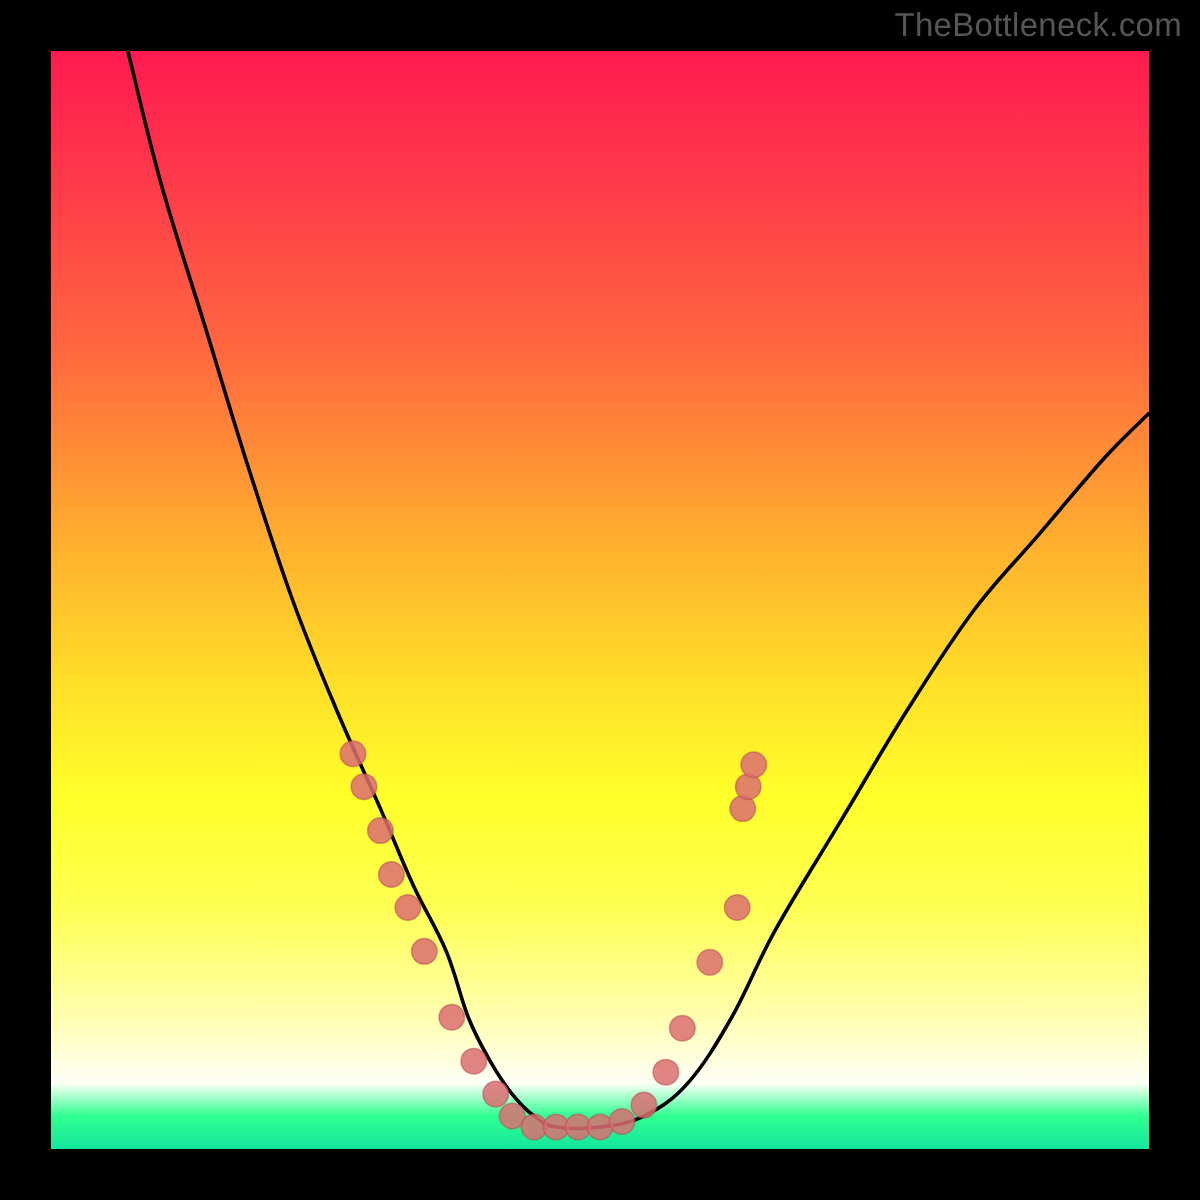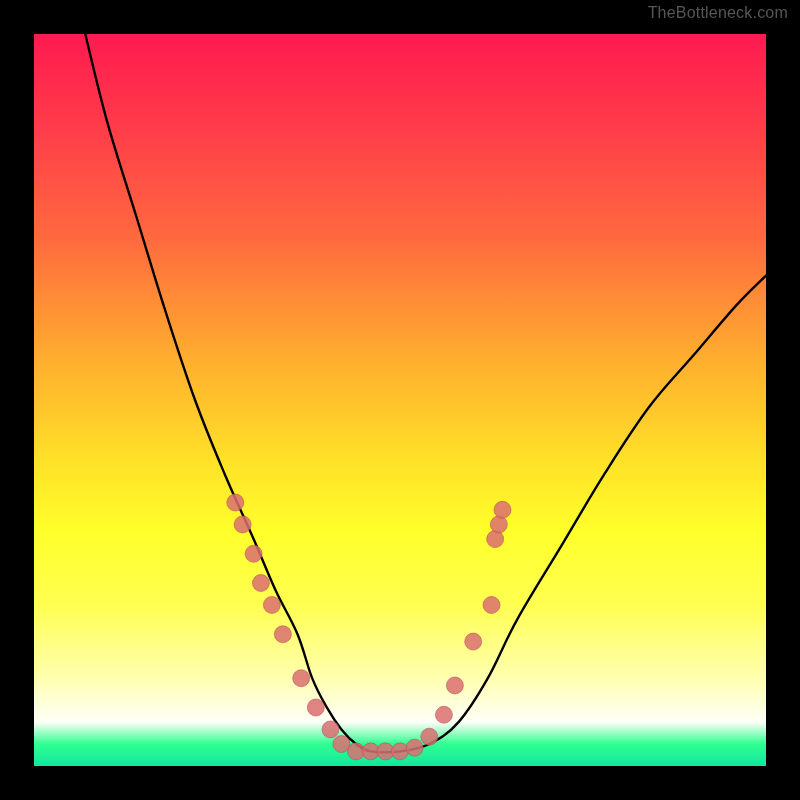"TheBottleneck.com" .watermark { font-size: 16px -> 22px }
